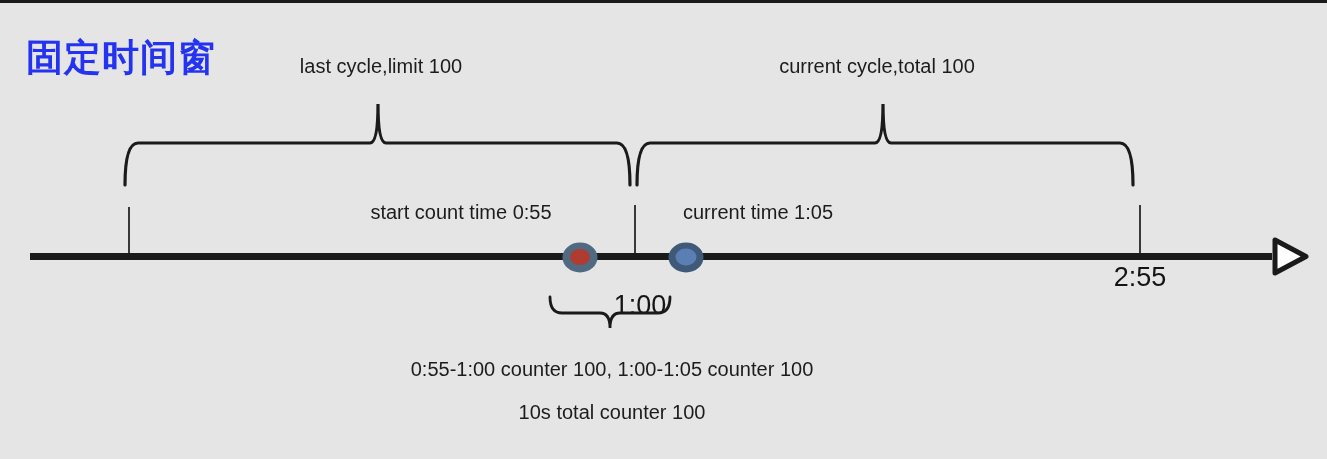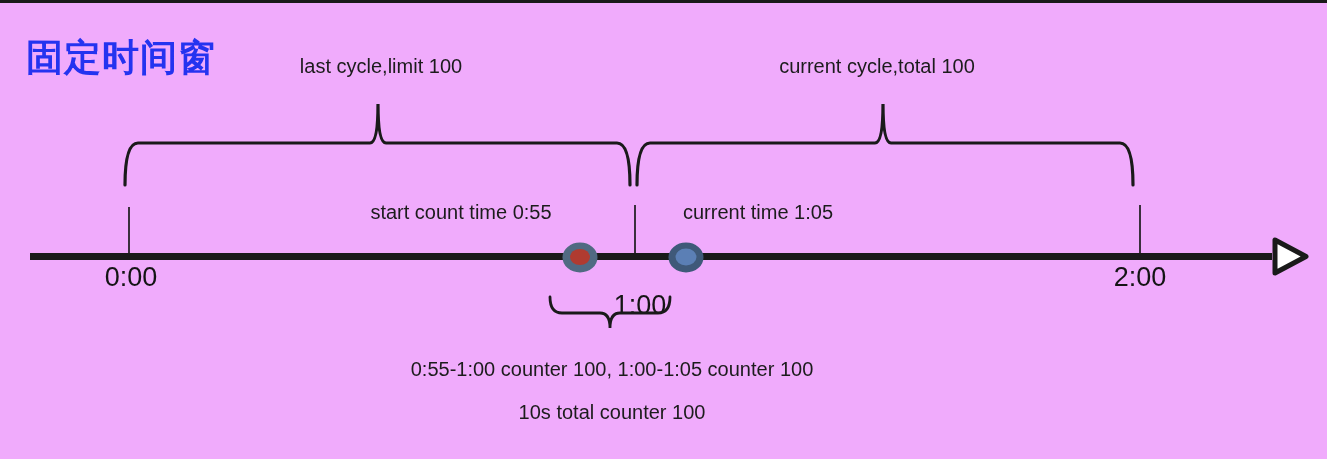"固定时间窗" #canvas { background: #f0abfc -> #e5e5e5 }
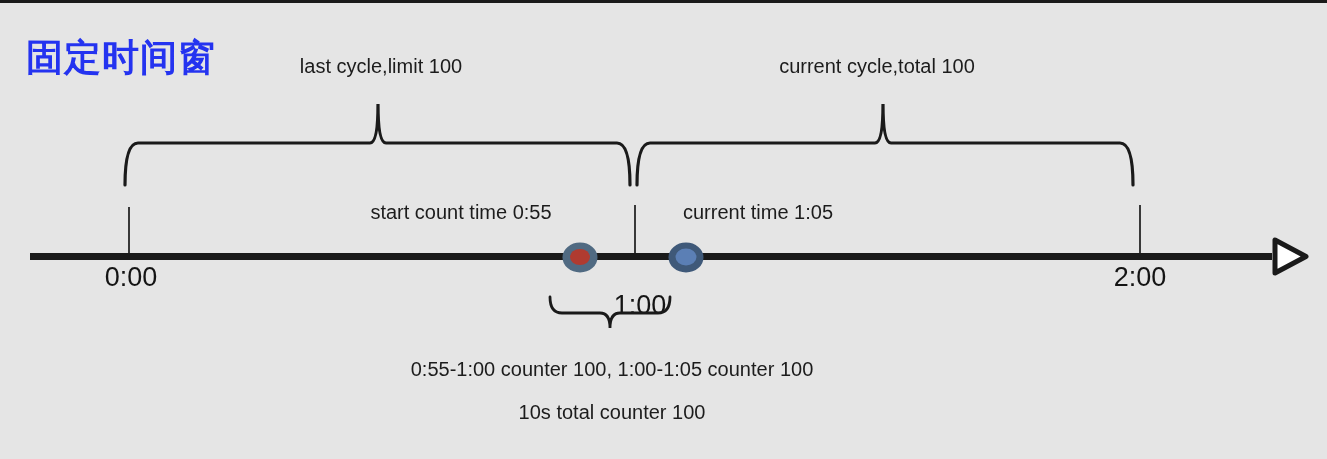"0:00" div.ticklbl { html: <div>0:00</div> -> none }
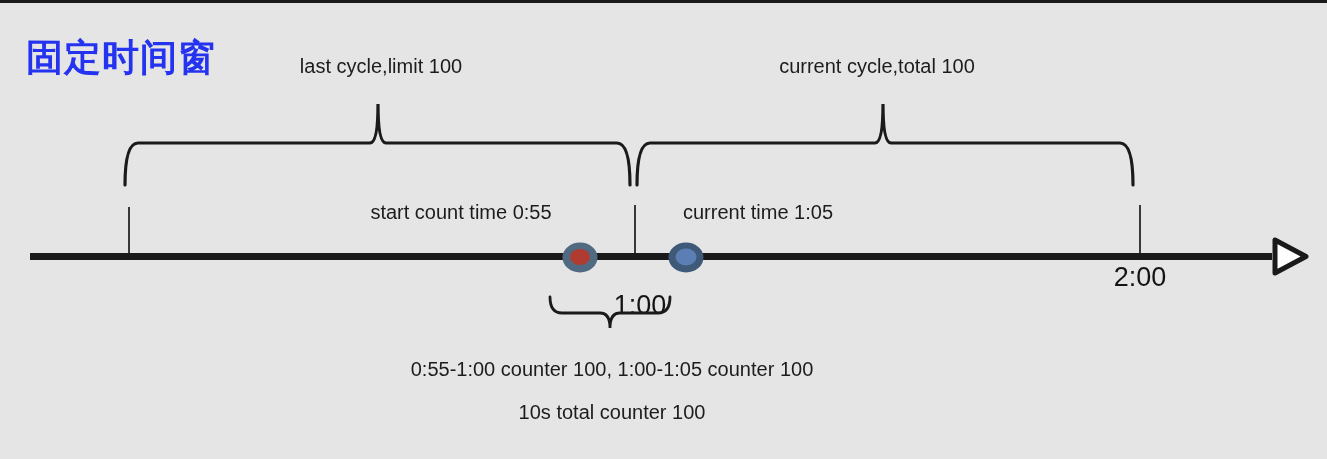"2:00" div.ticklbl { text: 2:00 -> 2:55 }
